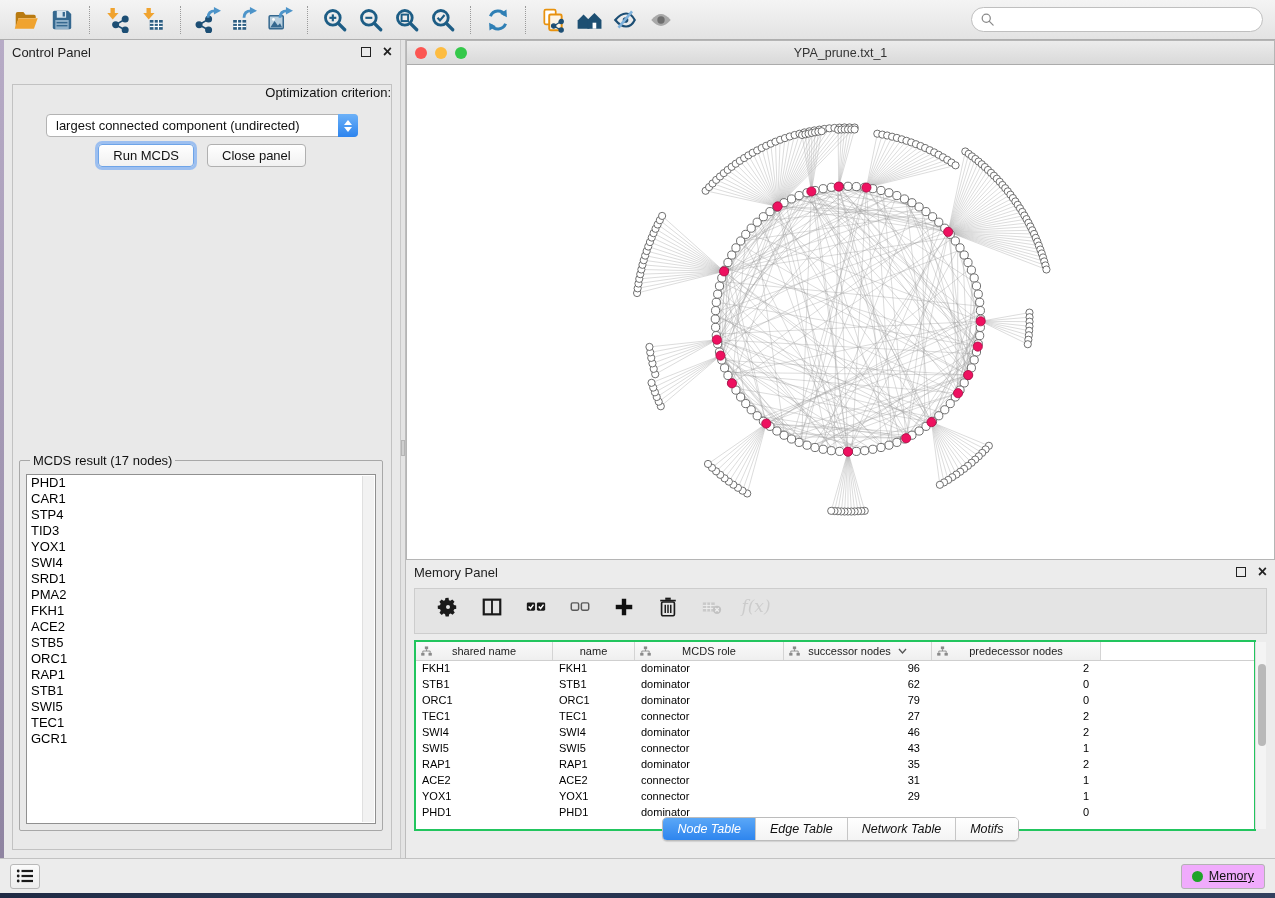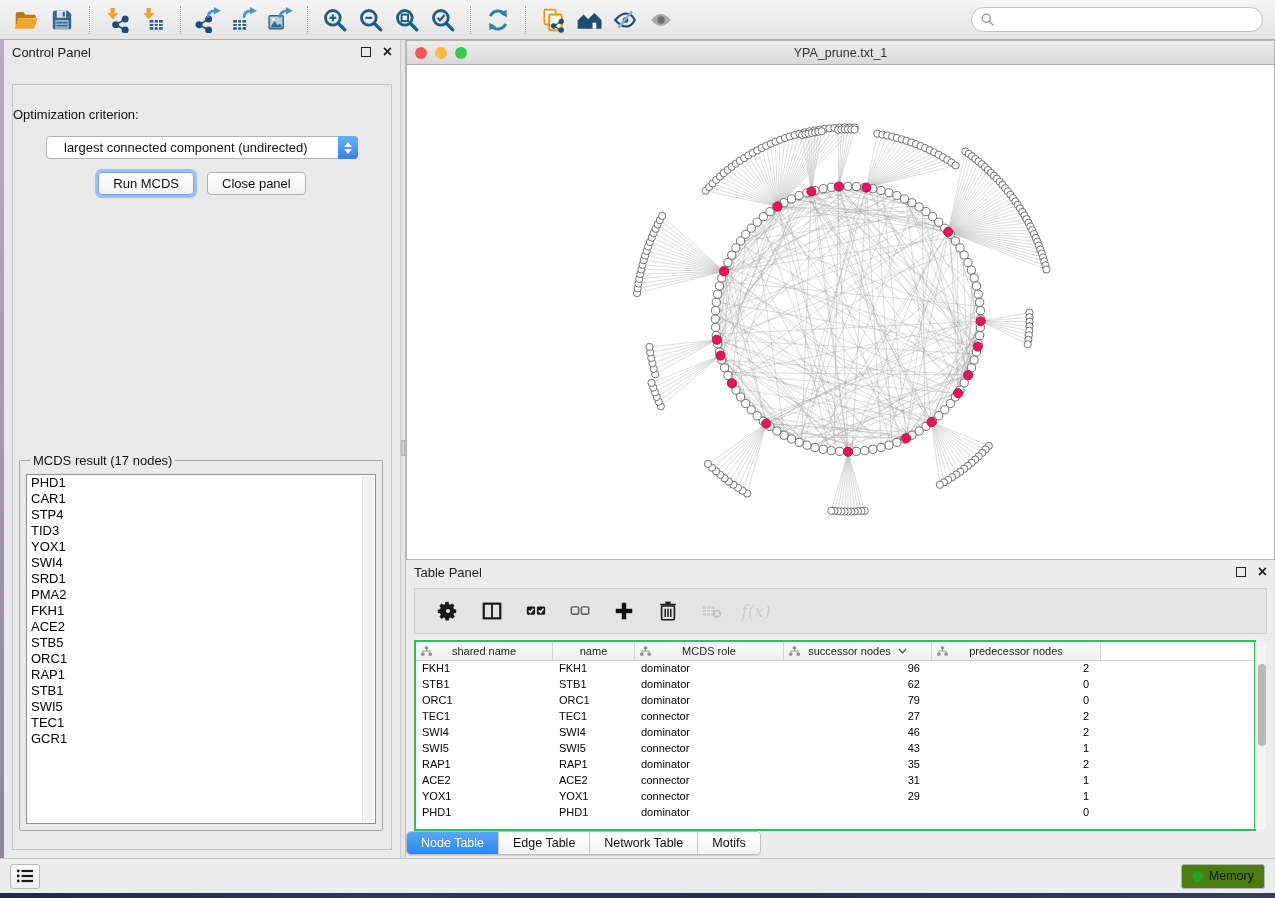"Optimization criterion:" #opt-label { margin-top: 22px -> none; text-align: left -> right }
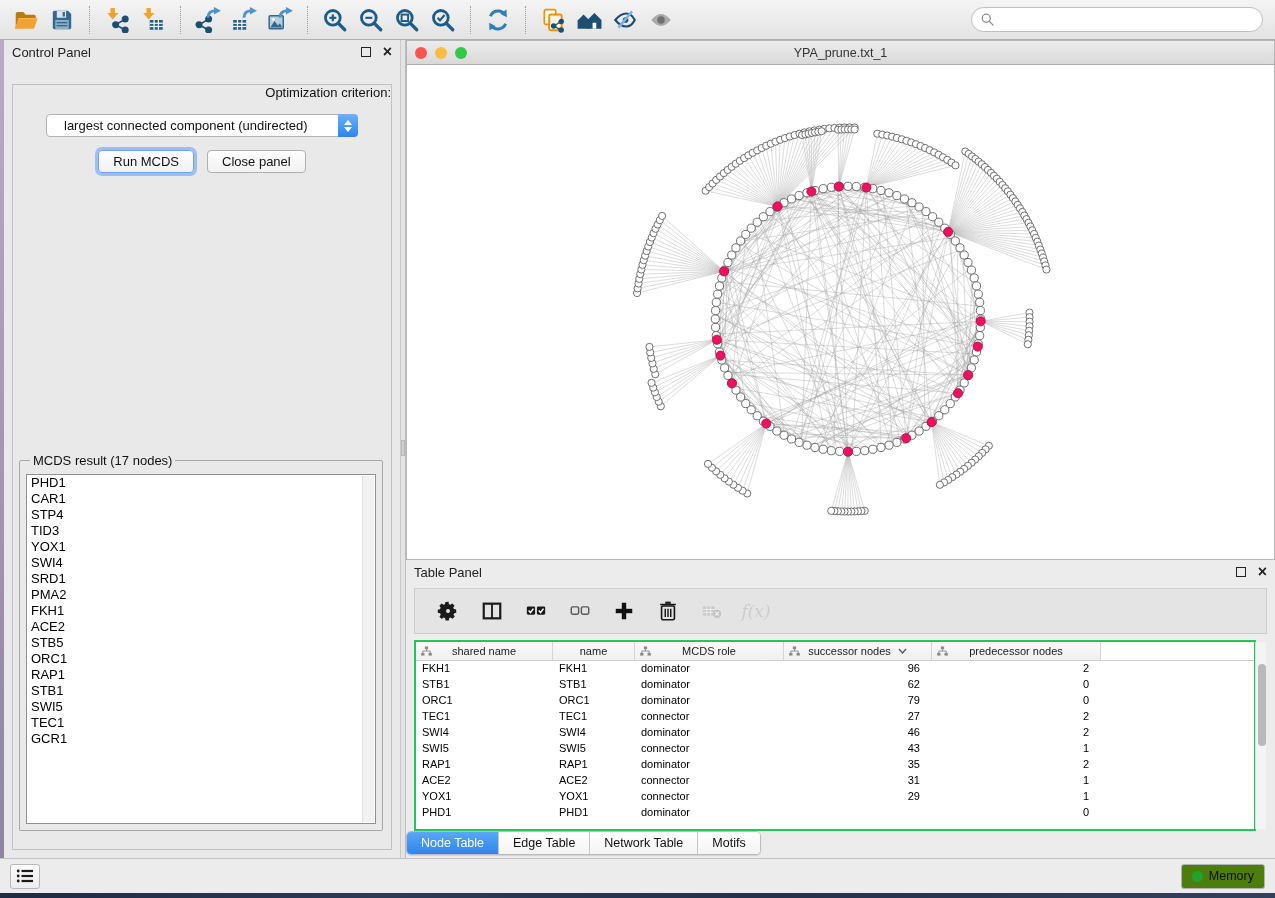"largest connected component (undirected)" #opt-select .val { padding-left: 17px -> 9px }
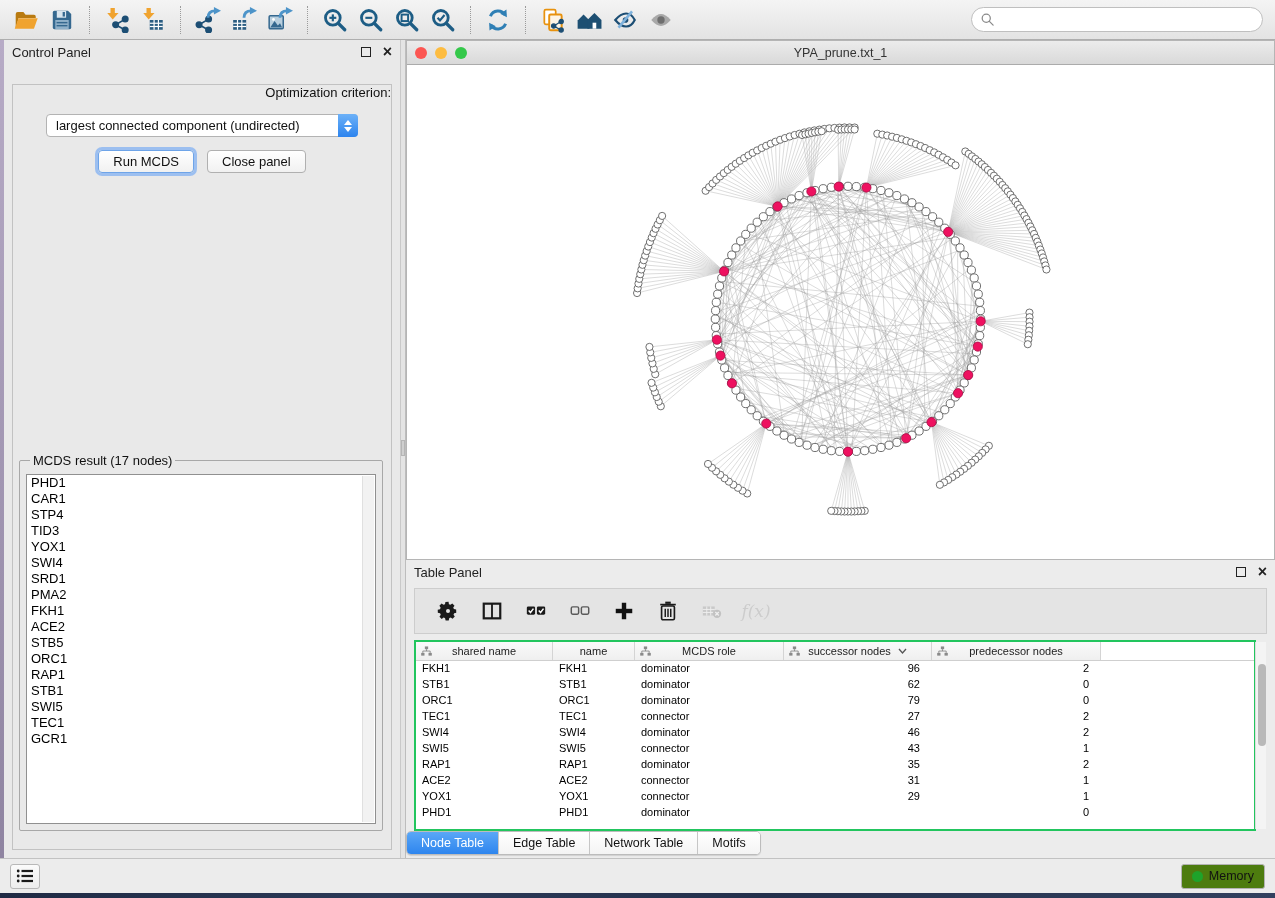"Run MCDS" #cp-buttons { margin-top: 13px -> 7px }
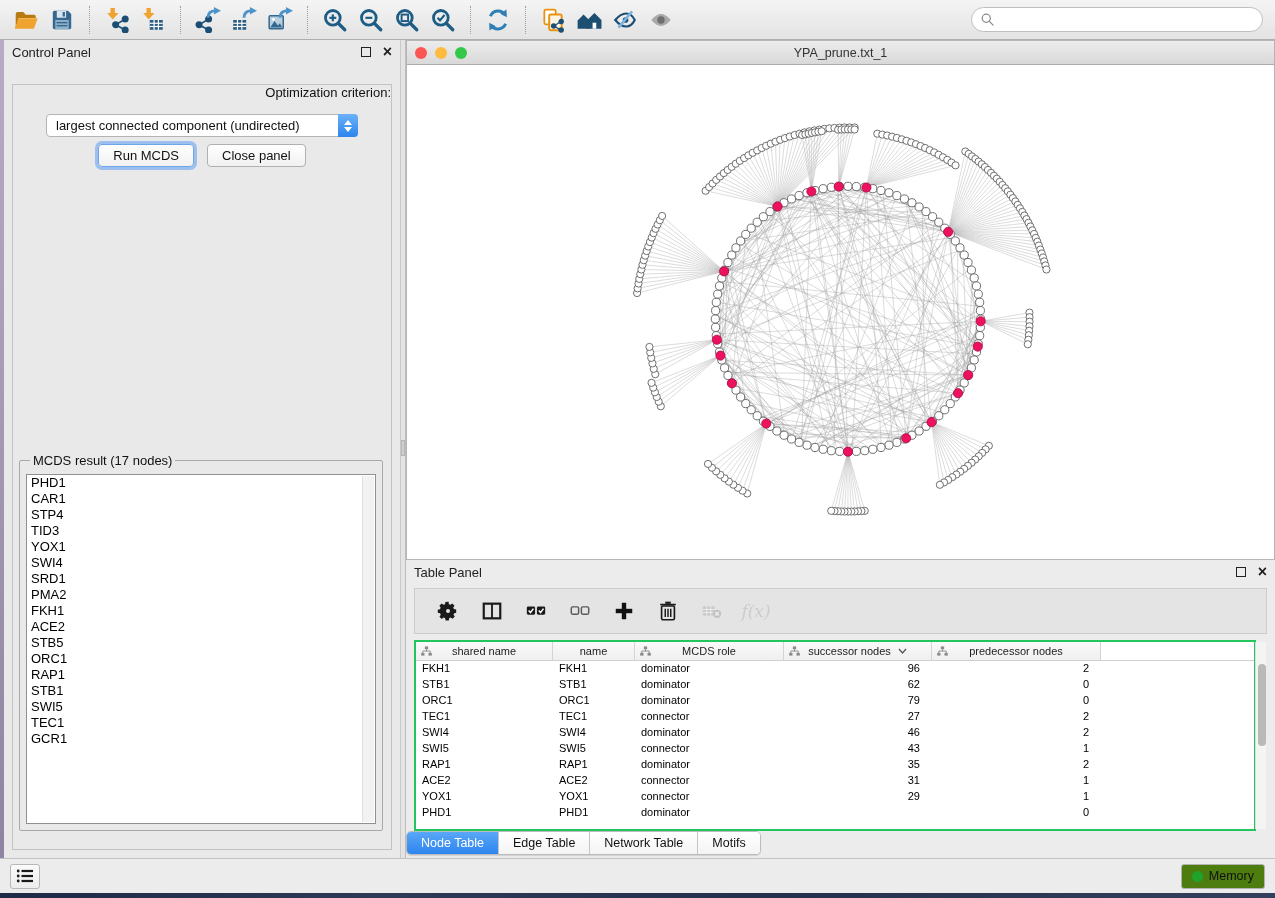"Table Panel" span { text: Table -> Memory }
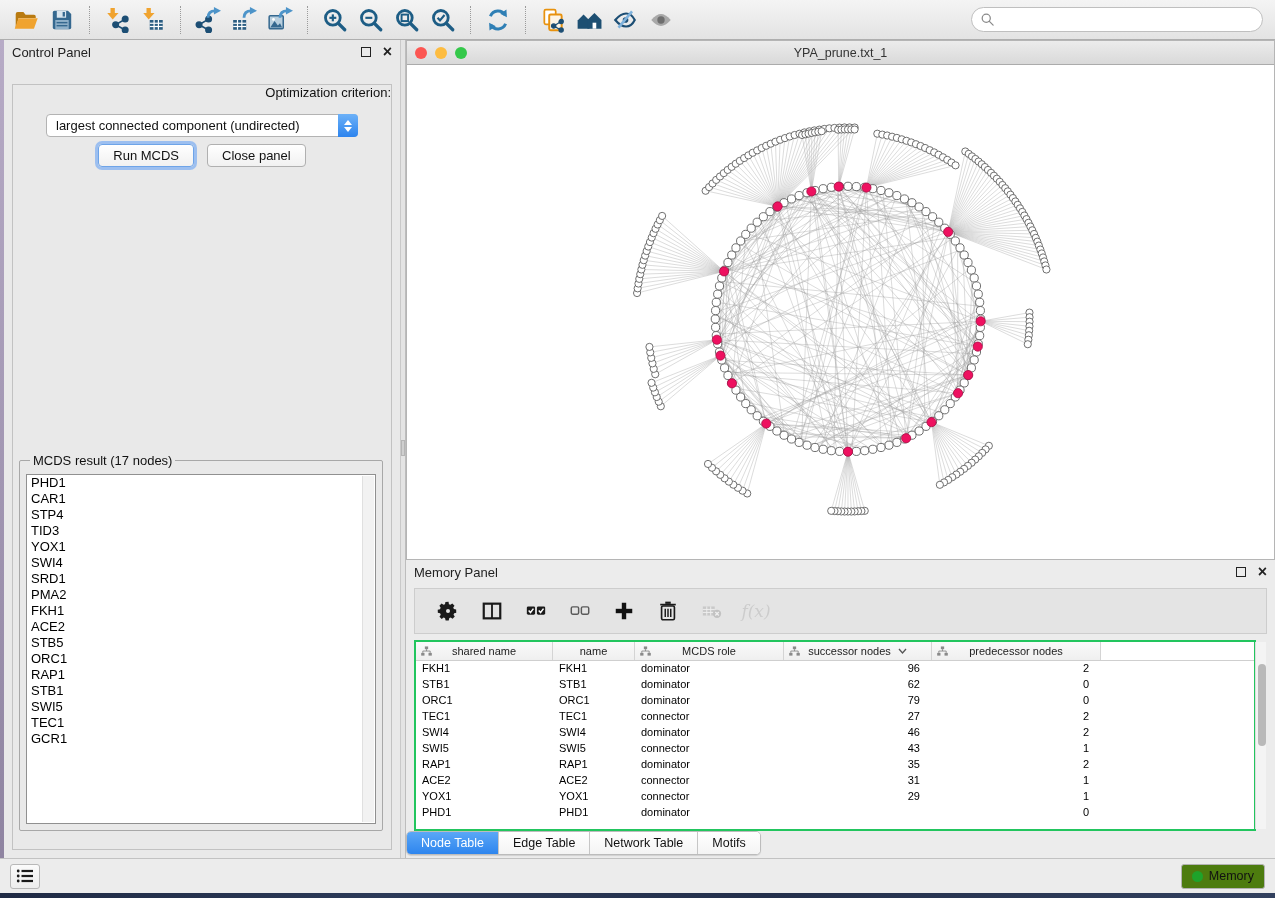"f(x)" .tp-btn { align-items: center -> none }
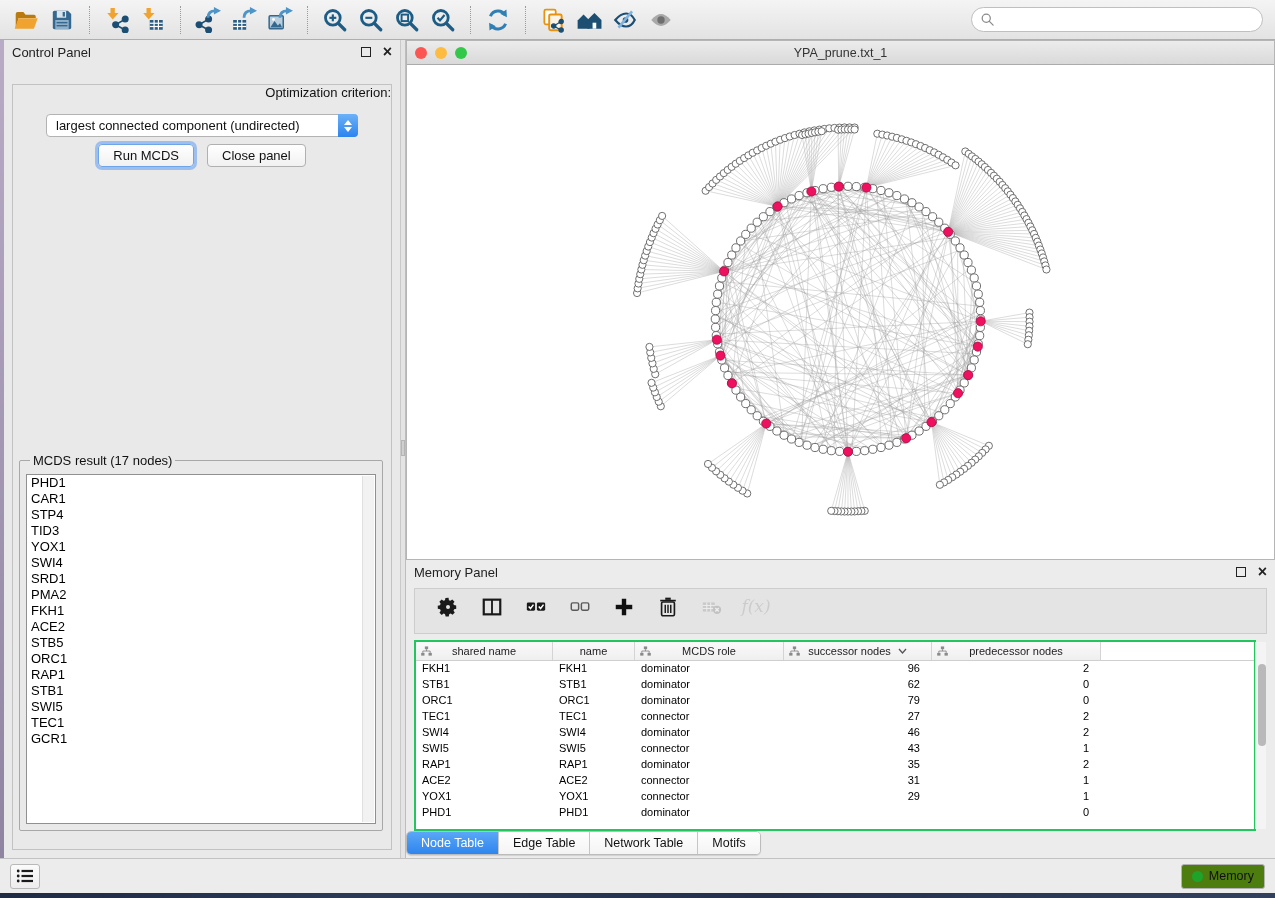"Node Table" #tp-tabs { font-style: none -> italic; justify-content: flex-start -> center; top: 271px -> 257px }
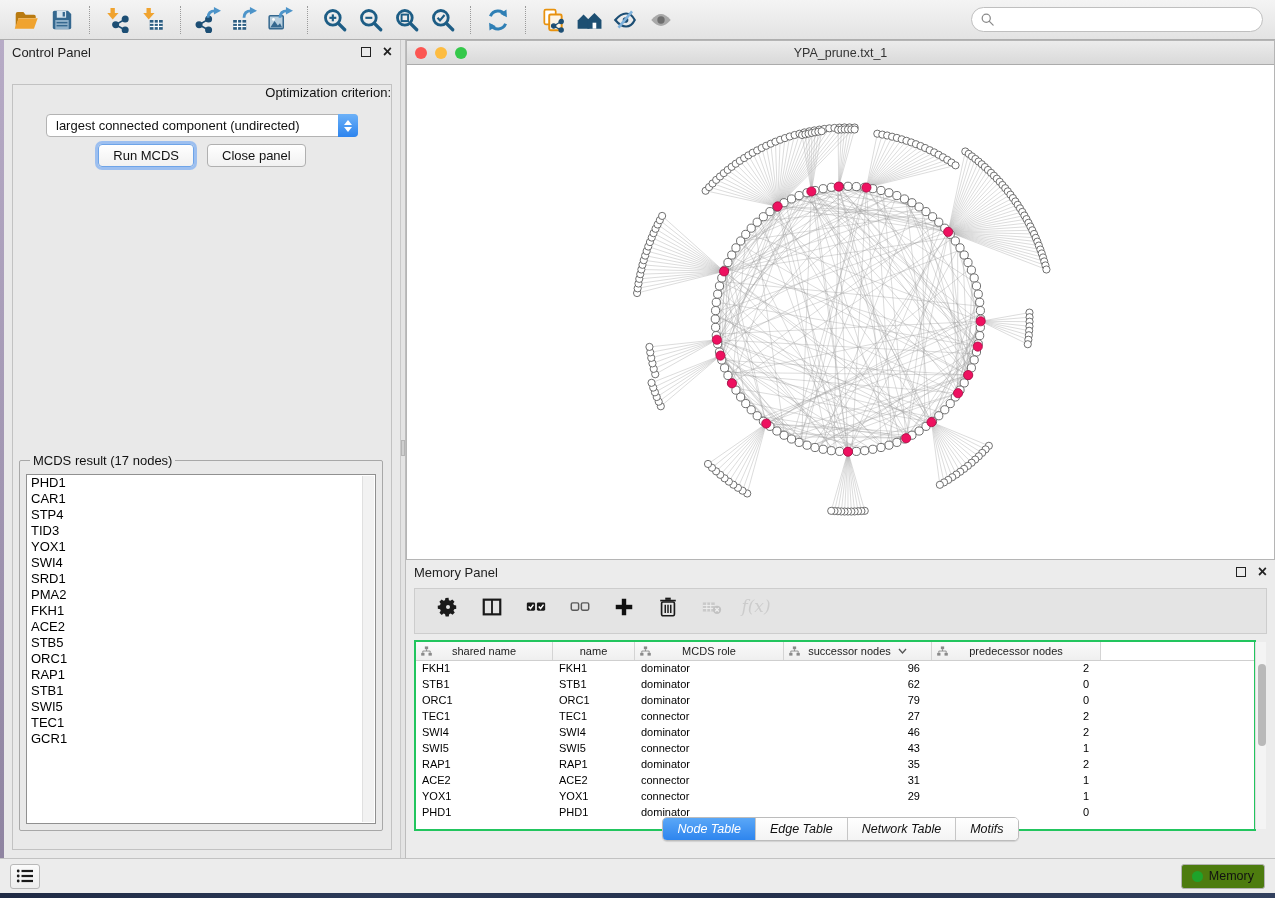"Memory" #memory-button { background: #4d7c0f -> #f0abfc; text-decoration: none -> underline }
